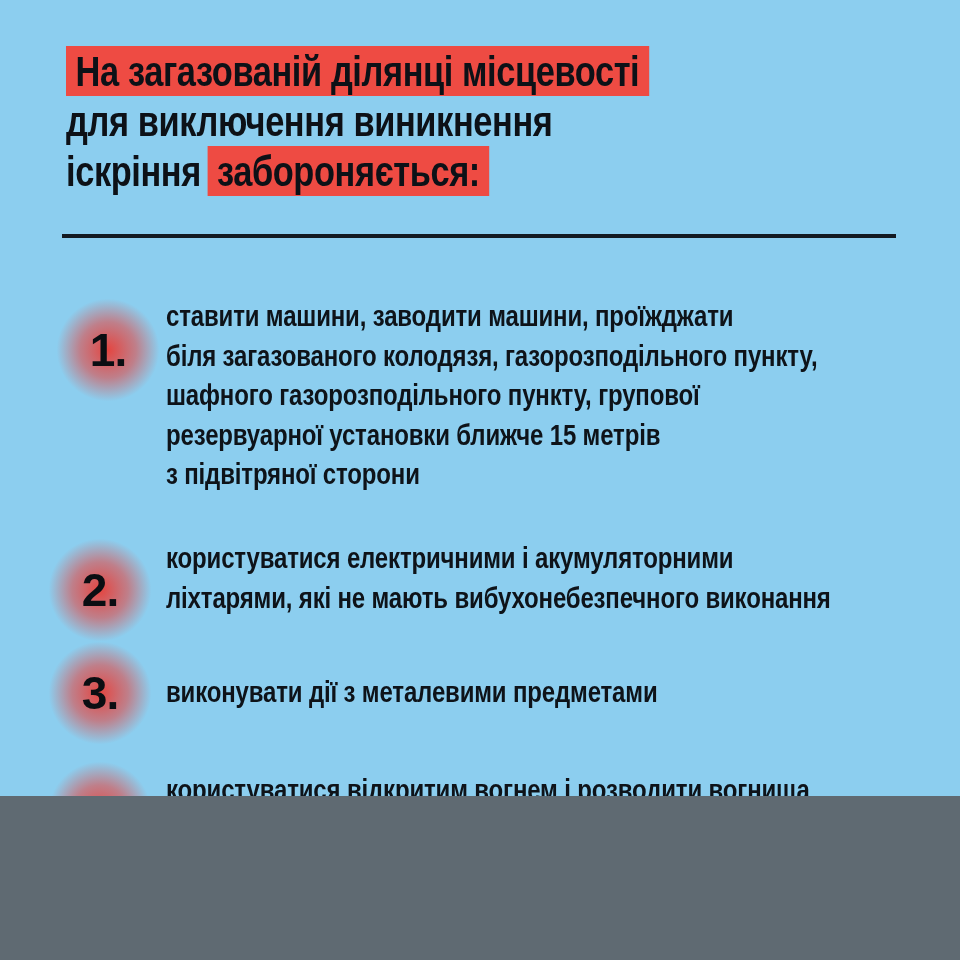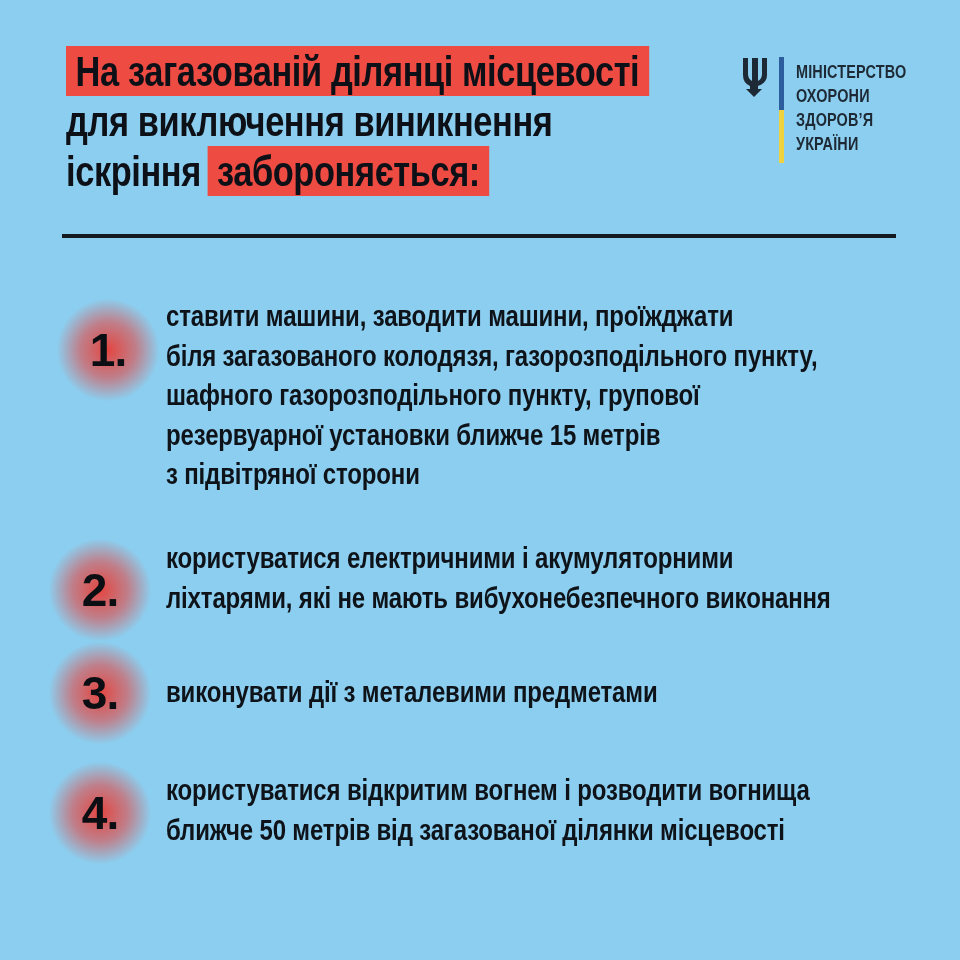"На загазованій ділянці місцевості" .poster { height: 960px -> 796px }
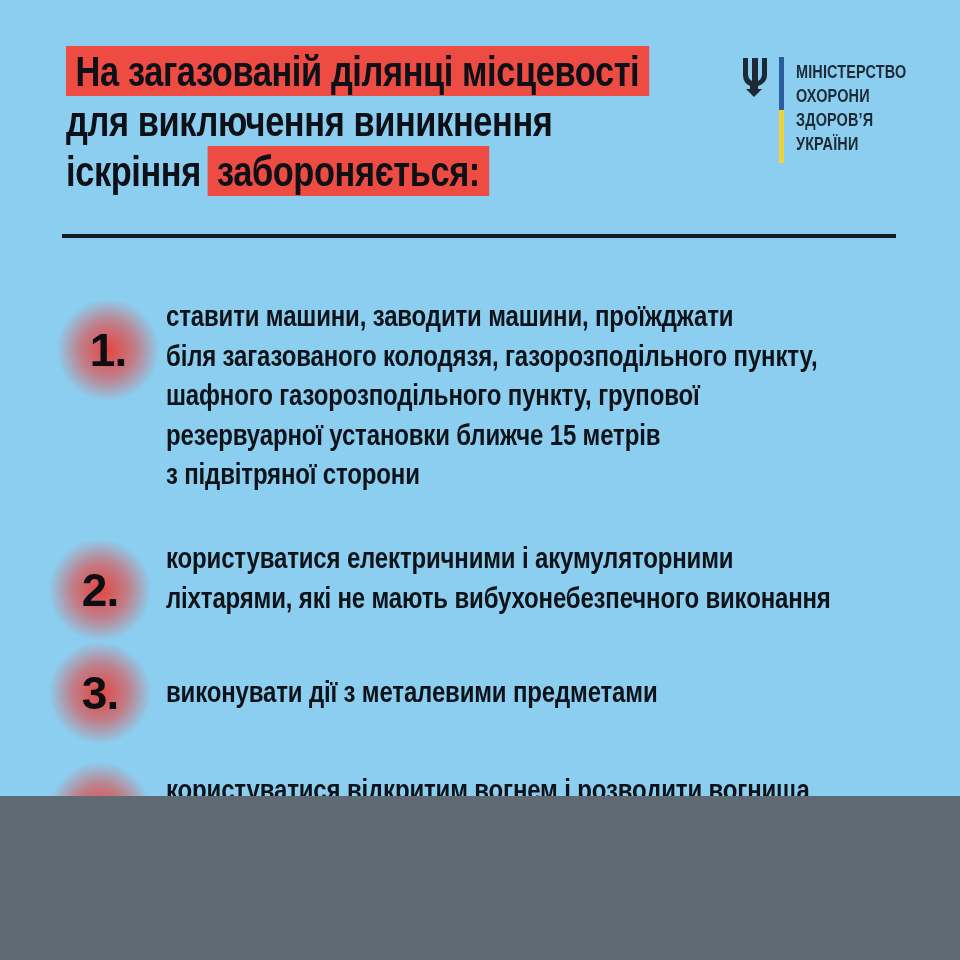"МІНІСТЕРСТВО" div.logo { html: <div> <svg> <path></path> </svg> <div></div> <div> <div>МІНІСТЕРСТВО</div> <div>ОХОРОНИ</div> <div>ЗДОРОВ’Я</div> <div>УКРАЇНИ</div> </div> </div> -> none }
